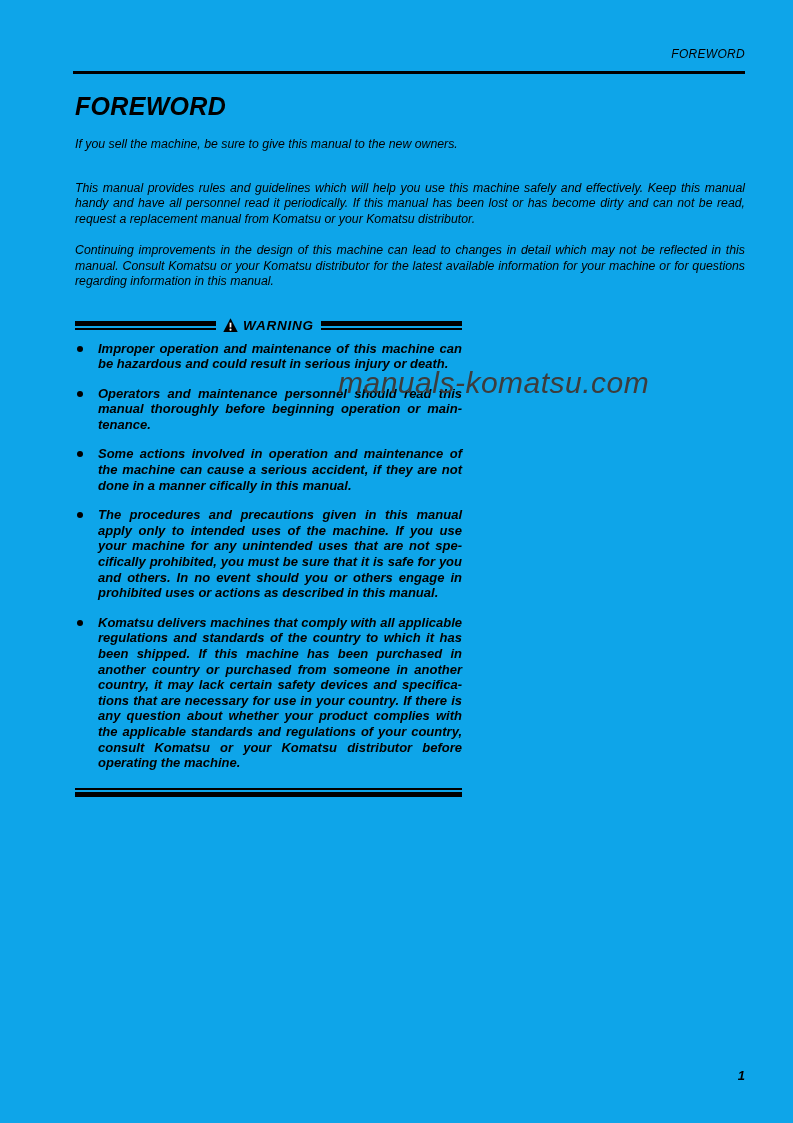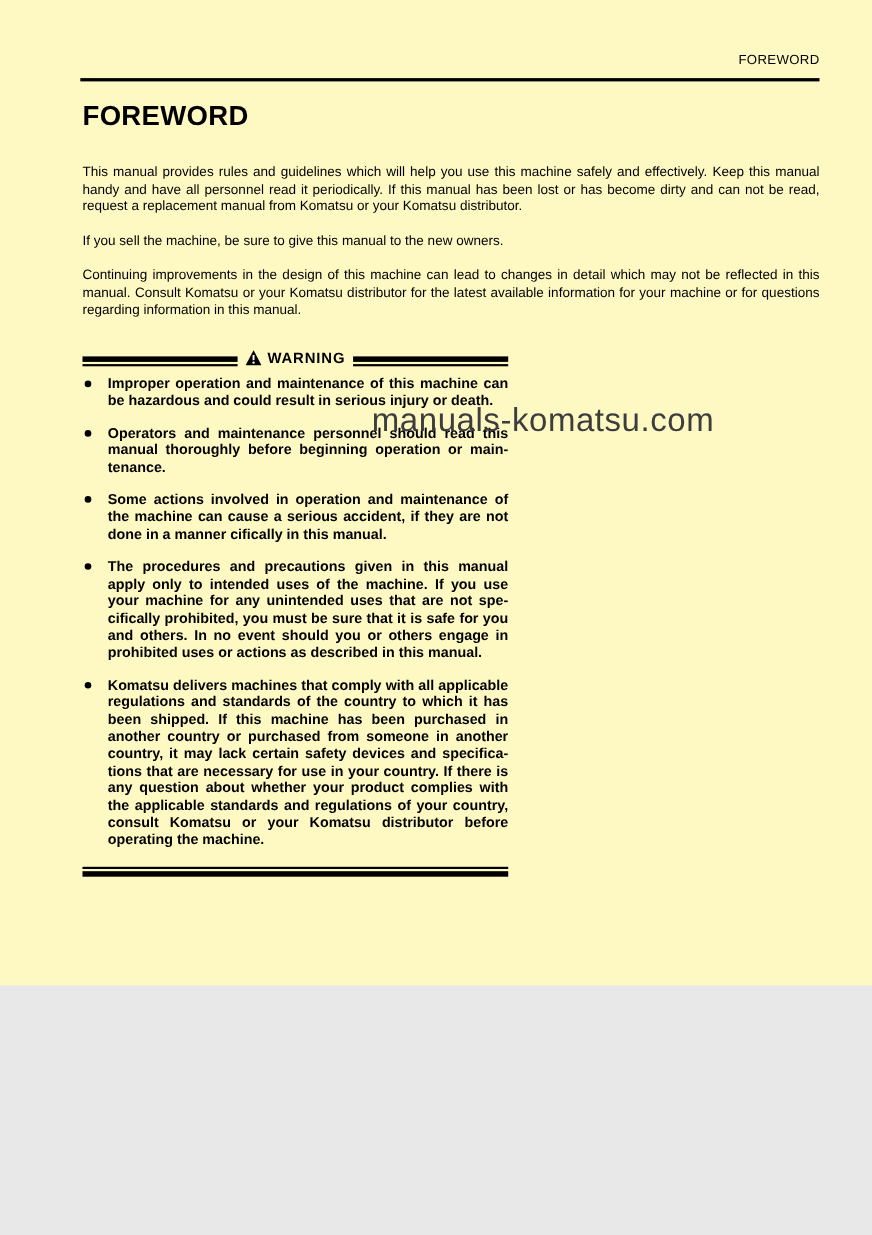"FOREWORD" .page { background: #fef9c3 -> #0ea5e9; font-style: none -> italic; height: 896px -> 1123px }
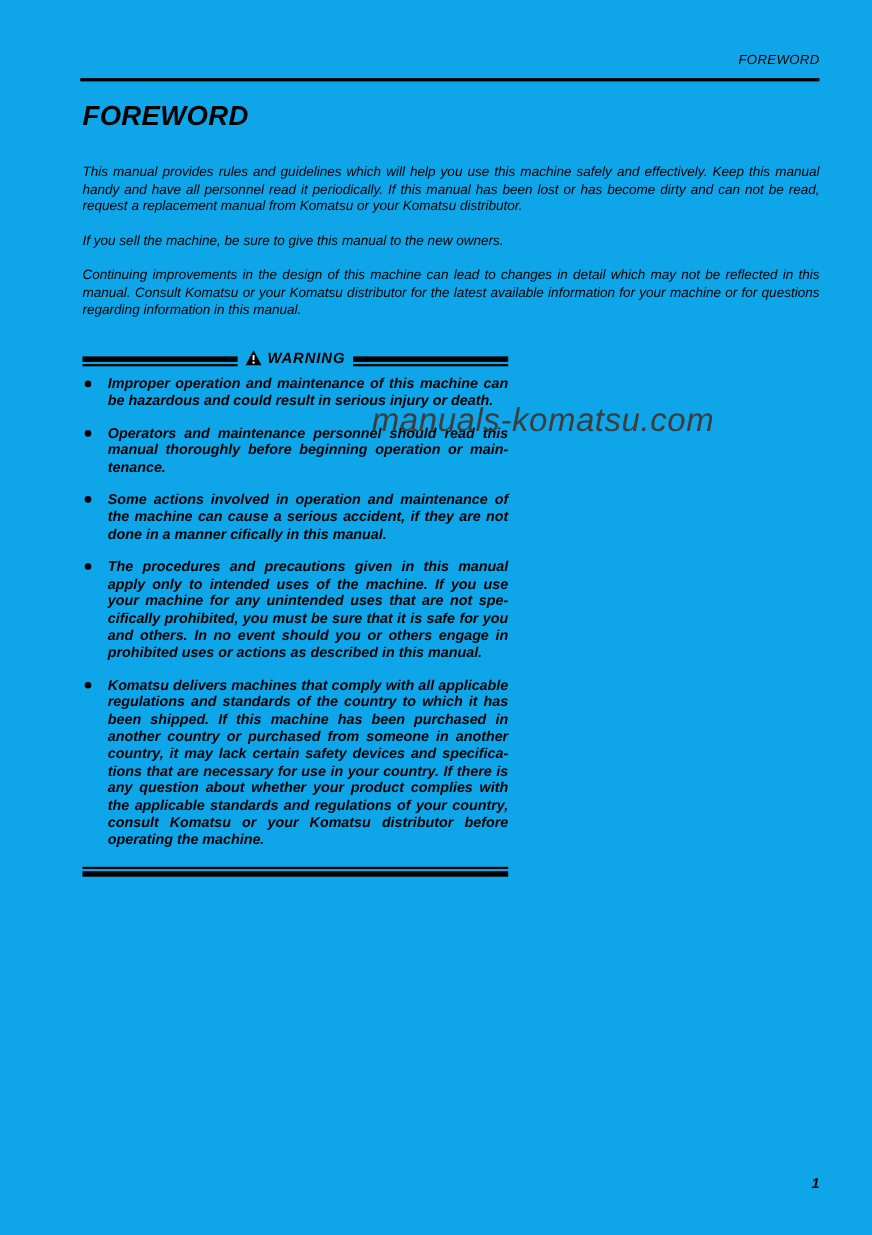"This manual provides rules and" p.body-para { order: before "If you sell the machine," -> after "If you sell the machine," }
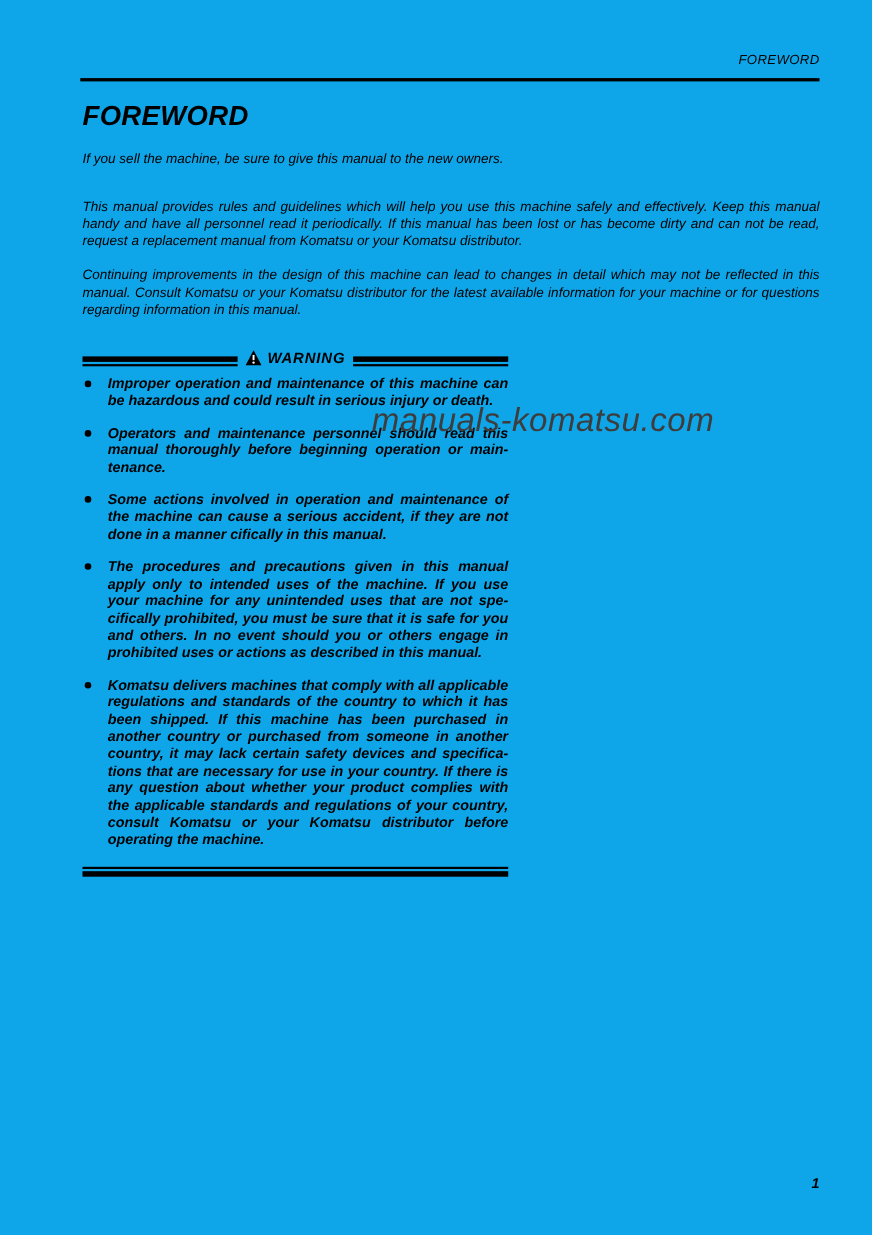"WARNING" .warning-header { align-items: flex-end -> center }
